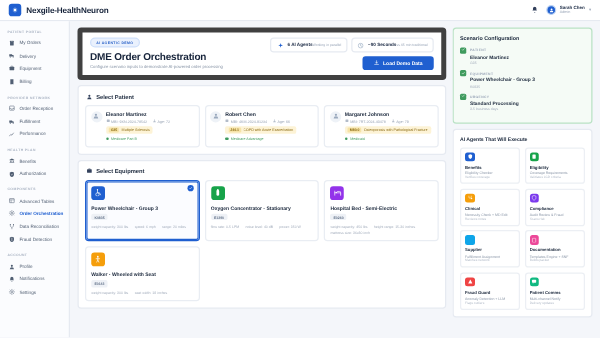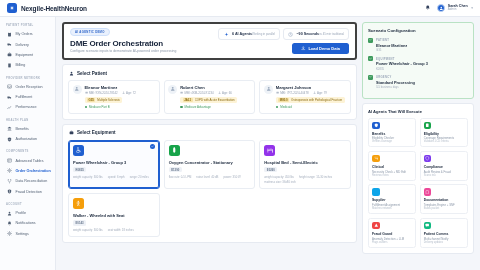"DME Order Orchestration" .page-head { border: 2px solid #404040 -> 4px solid #404040 }
